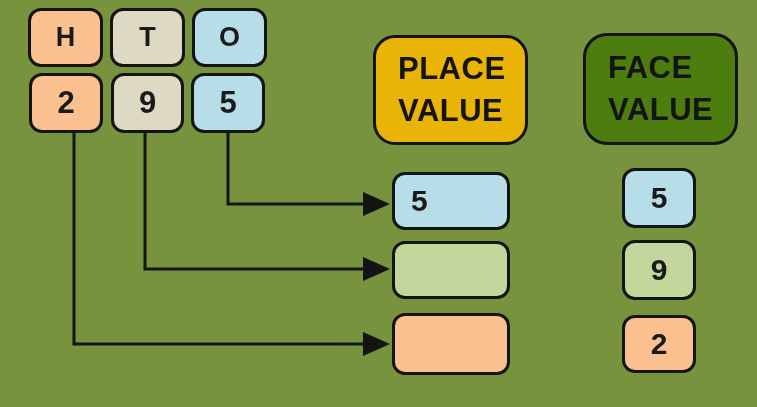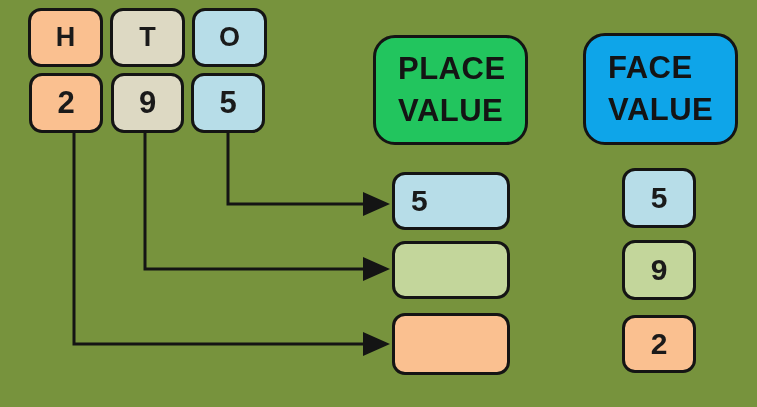"PLACE" div.big-header { background-color: #22c55e -> #eab308 }
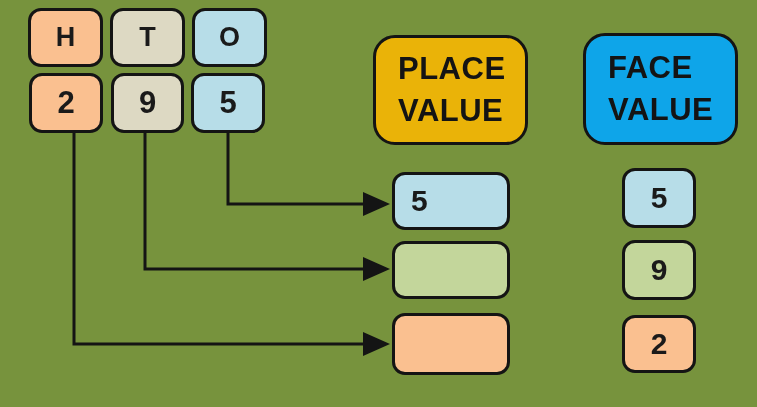"FACE" div.big-header { background-color: #0ea5e9 -> #4d7c0f; border-radius: none -> 24px }
